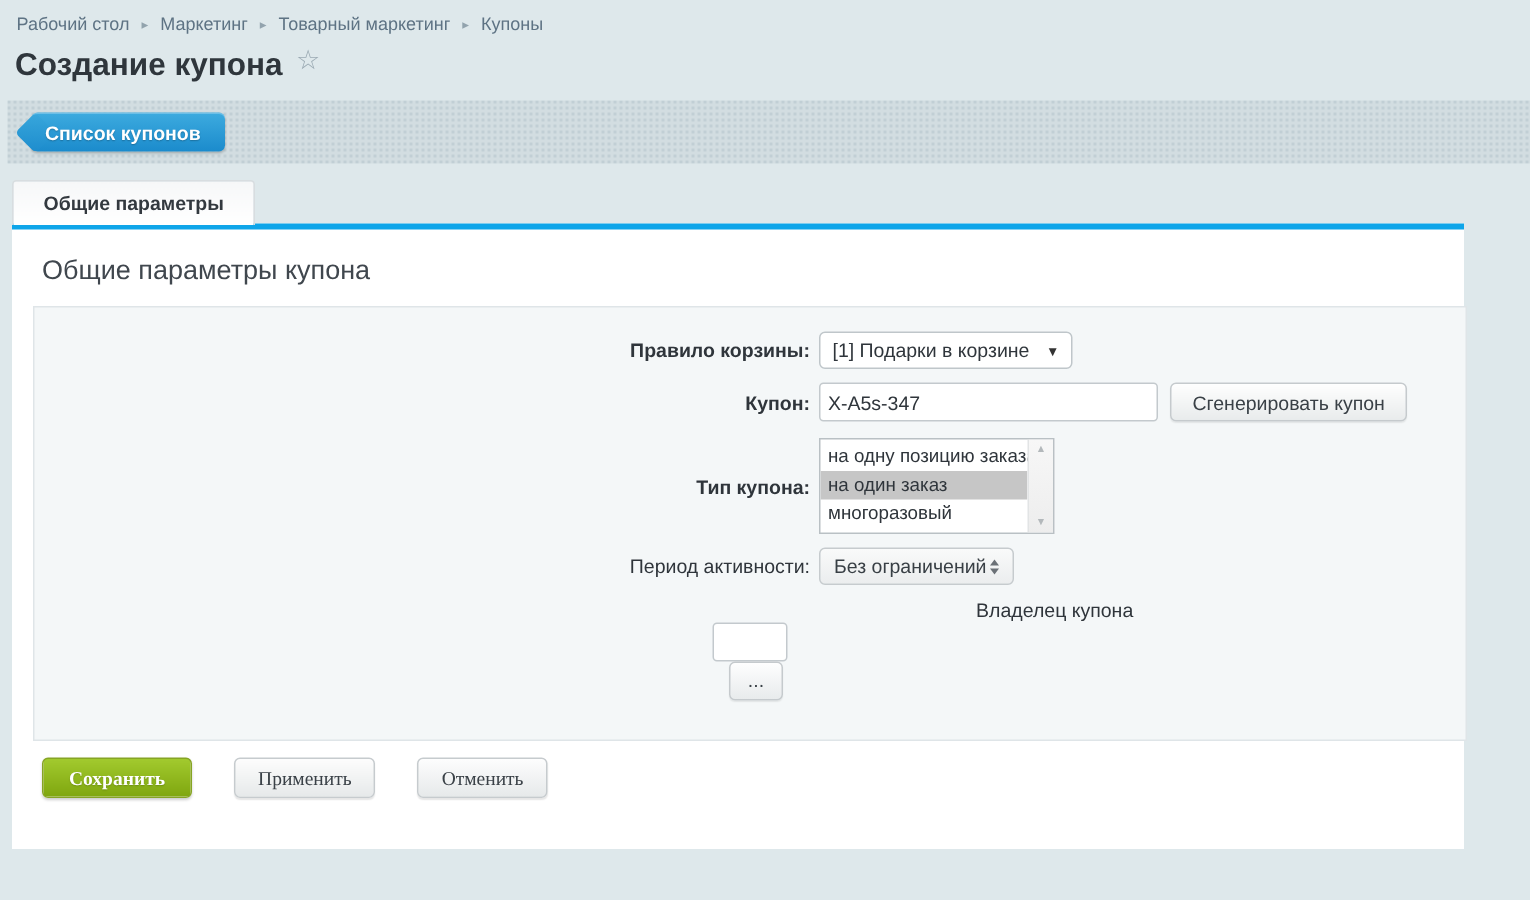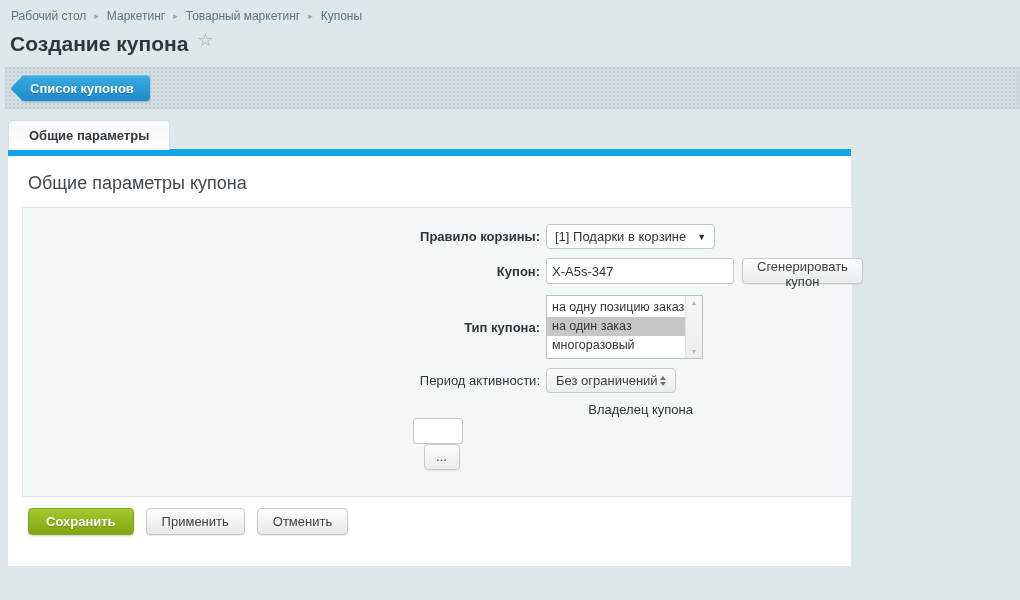"Общие параметры купона" .content { border-top: 7px solid #0ea5e9 -> 4px solid #0ea5e9; width: 843px -> 968px }
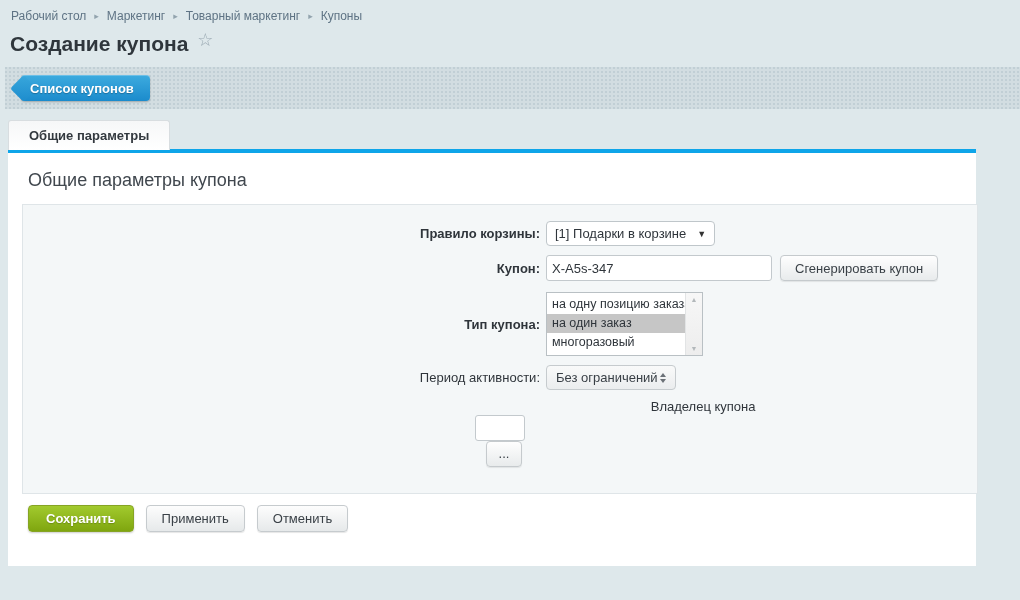"Сохранить" .footer { font-family: none -> Liberation Serif, serif; gap: 12px -> 28px }
